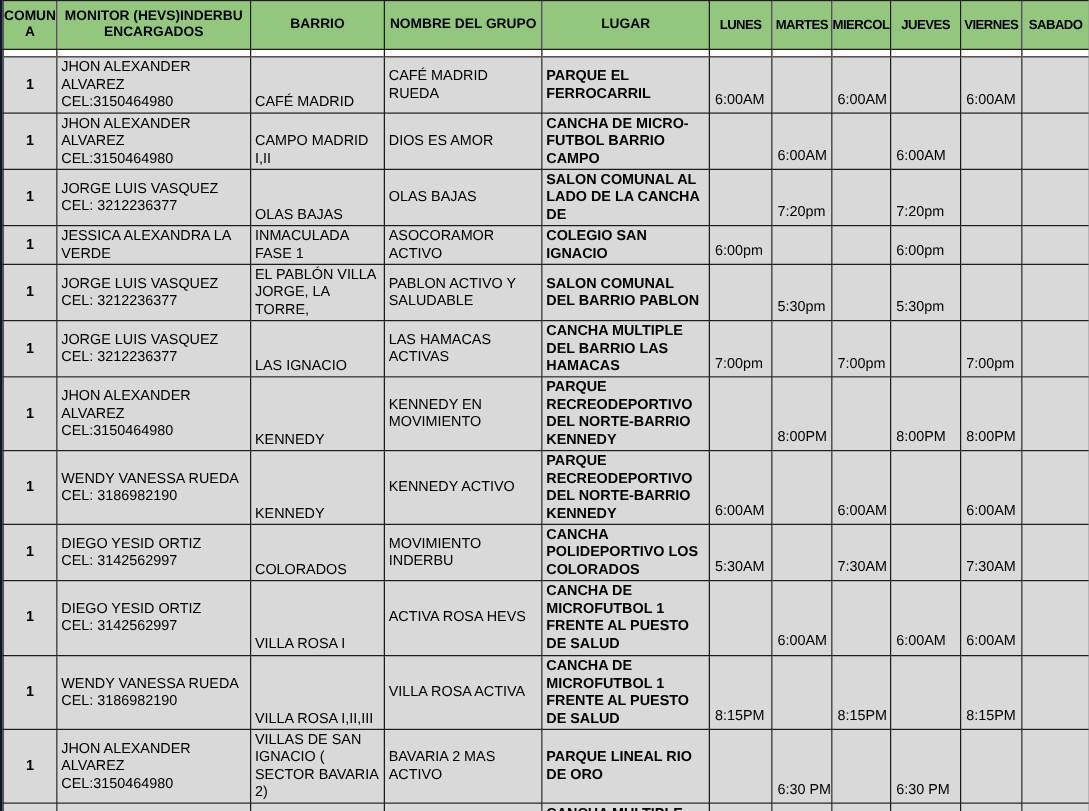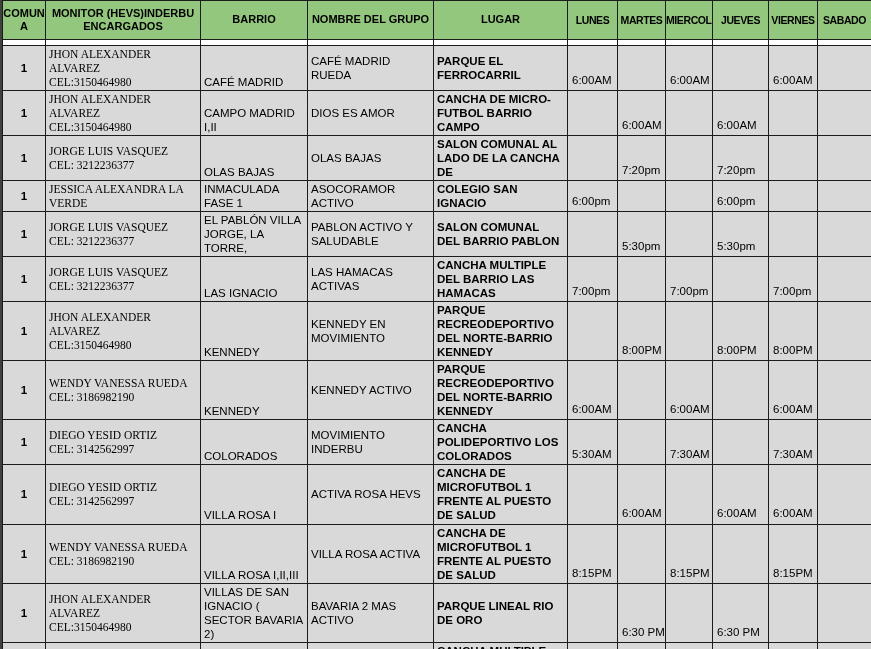"COMUNA" .sheet { background: #404040 -> #0f172a }
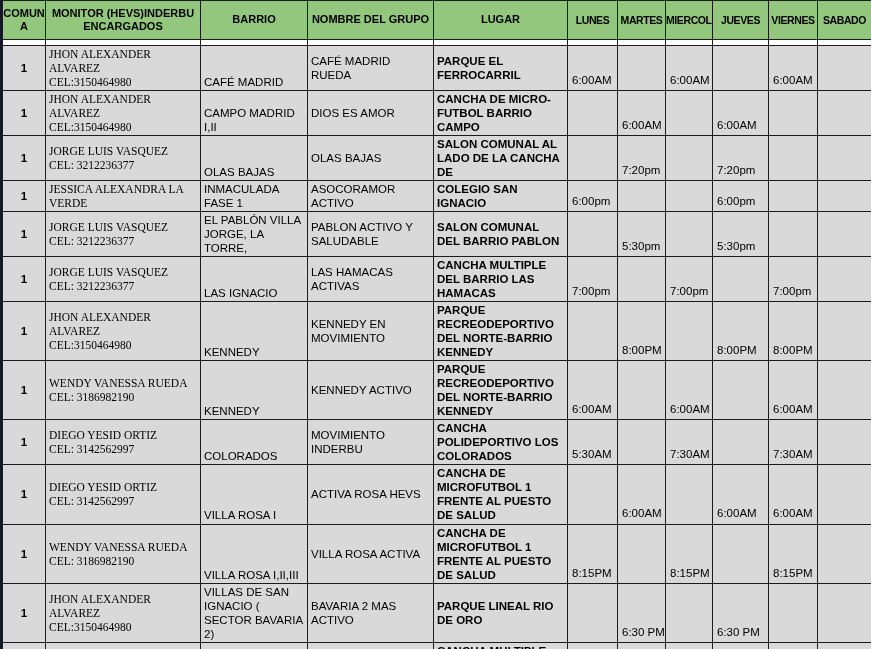"JHON ALEXANDER ALVAREZ" td.c1 { font-family: Liberation Serif, serif -> none }
